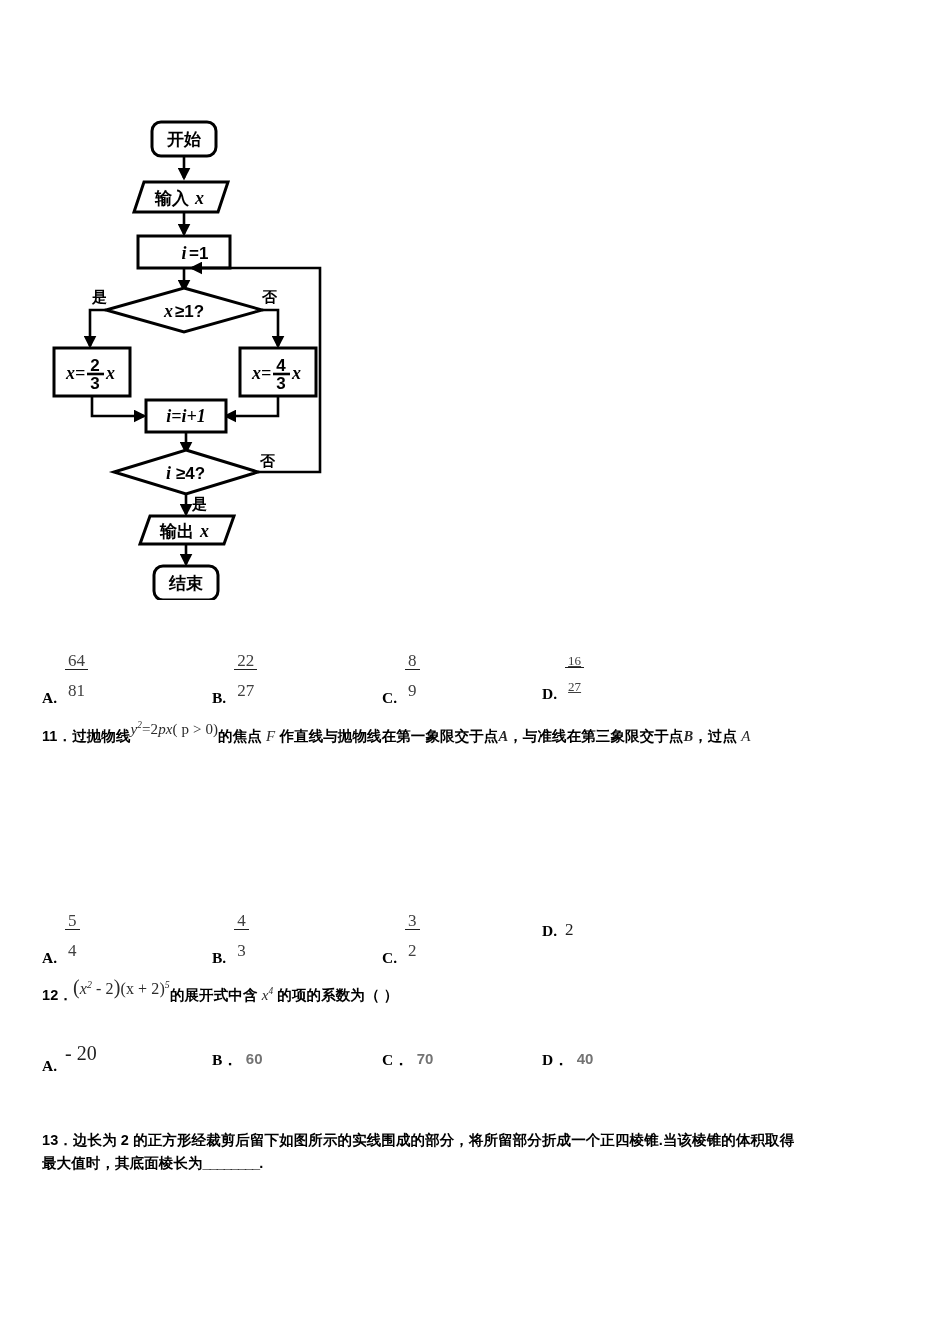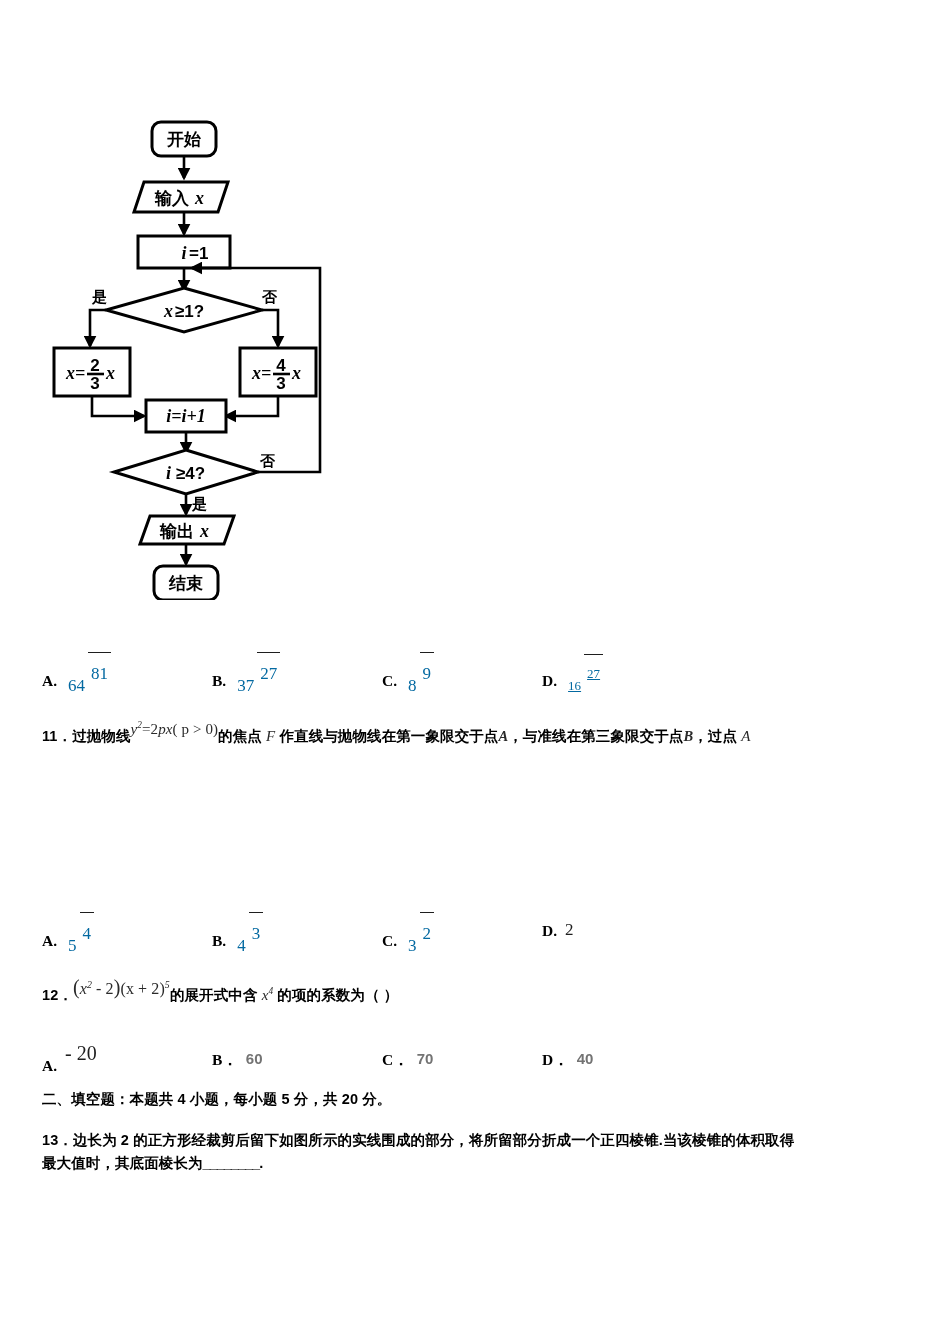"64" .frac { align-items: flex-end -> flex-start; color: #0369a1 -> #404040; flex-direction: row -> column }
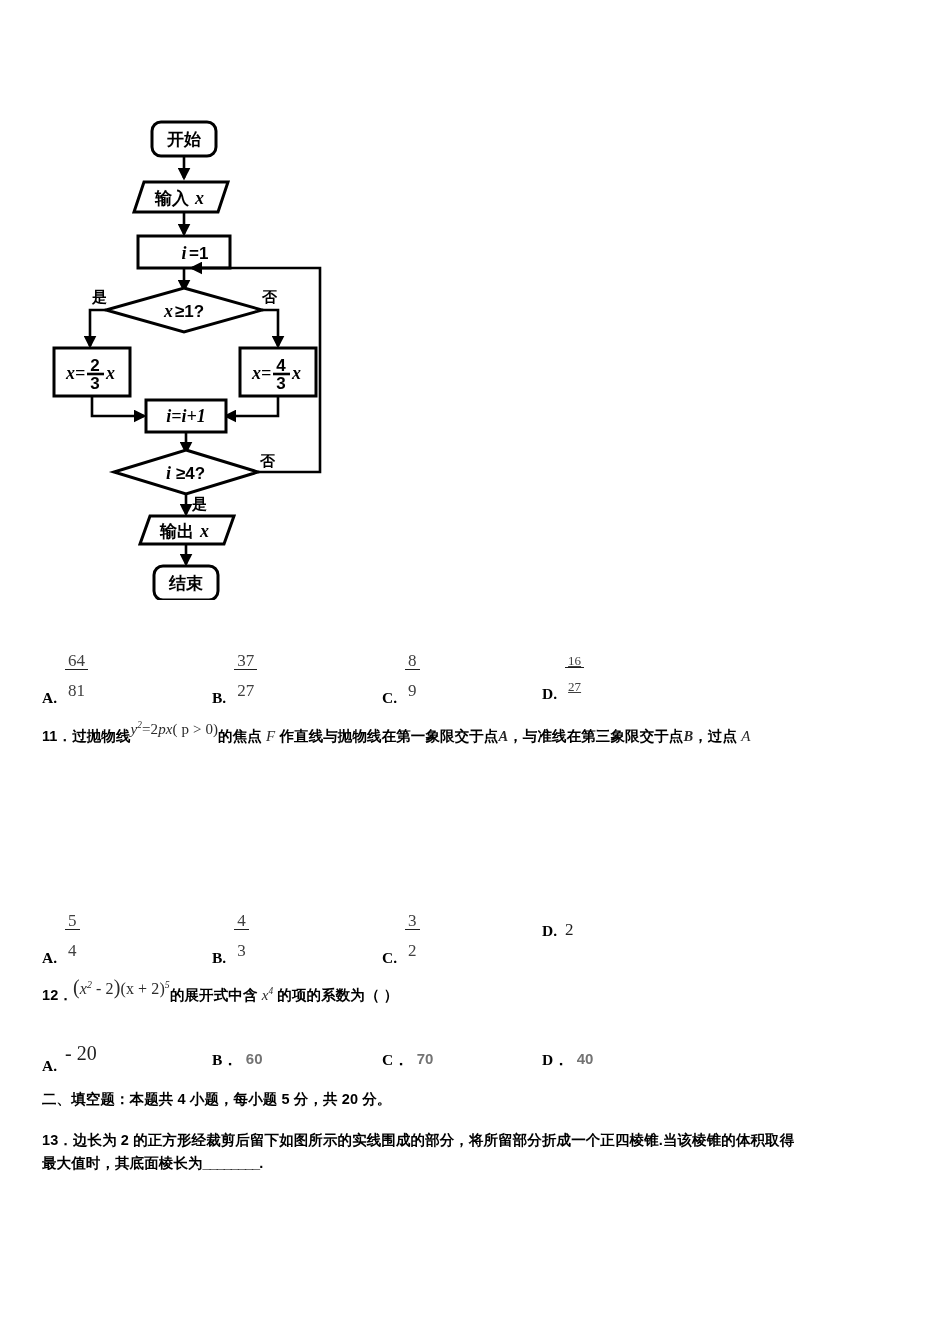"37" span.num { text: 37 -> 22 }
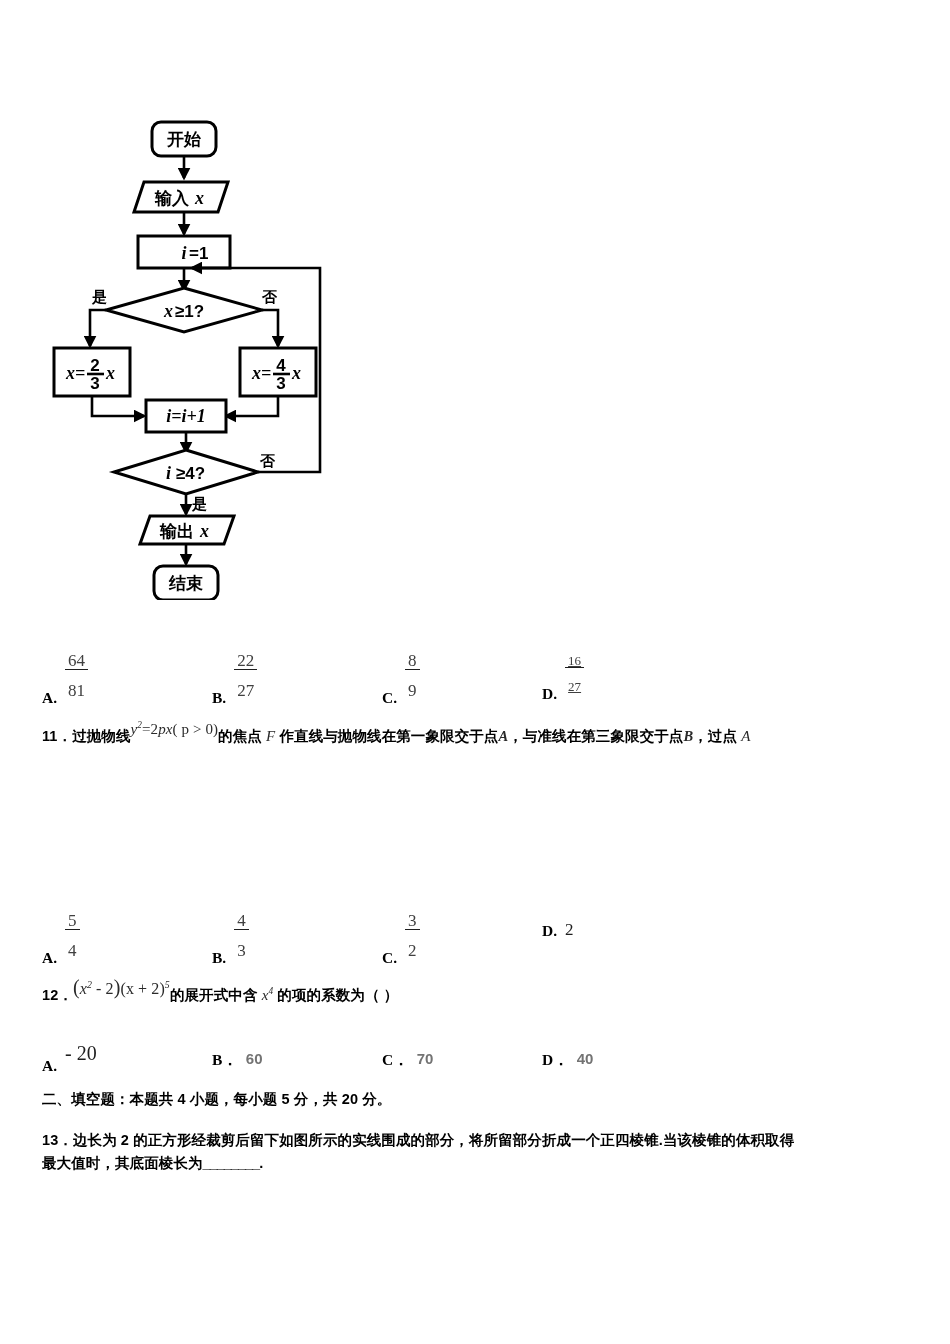"二、填空题：本题共 4 小题，每小题 5 分，共" div.qline { html: <div>二、填空题：本题共 4 小题，每小题 5 分，共 20 分。</div> -> none }
